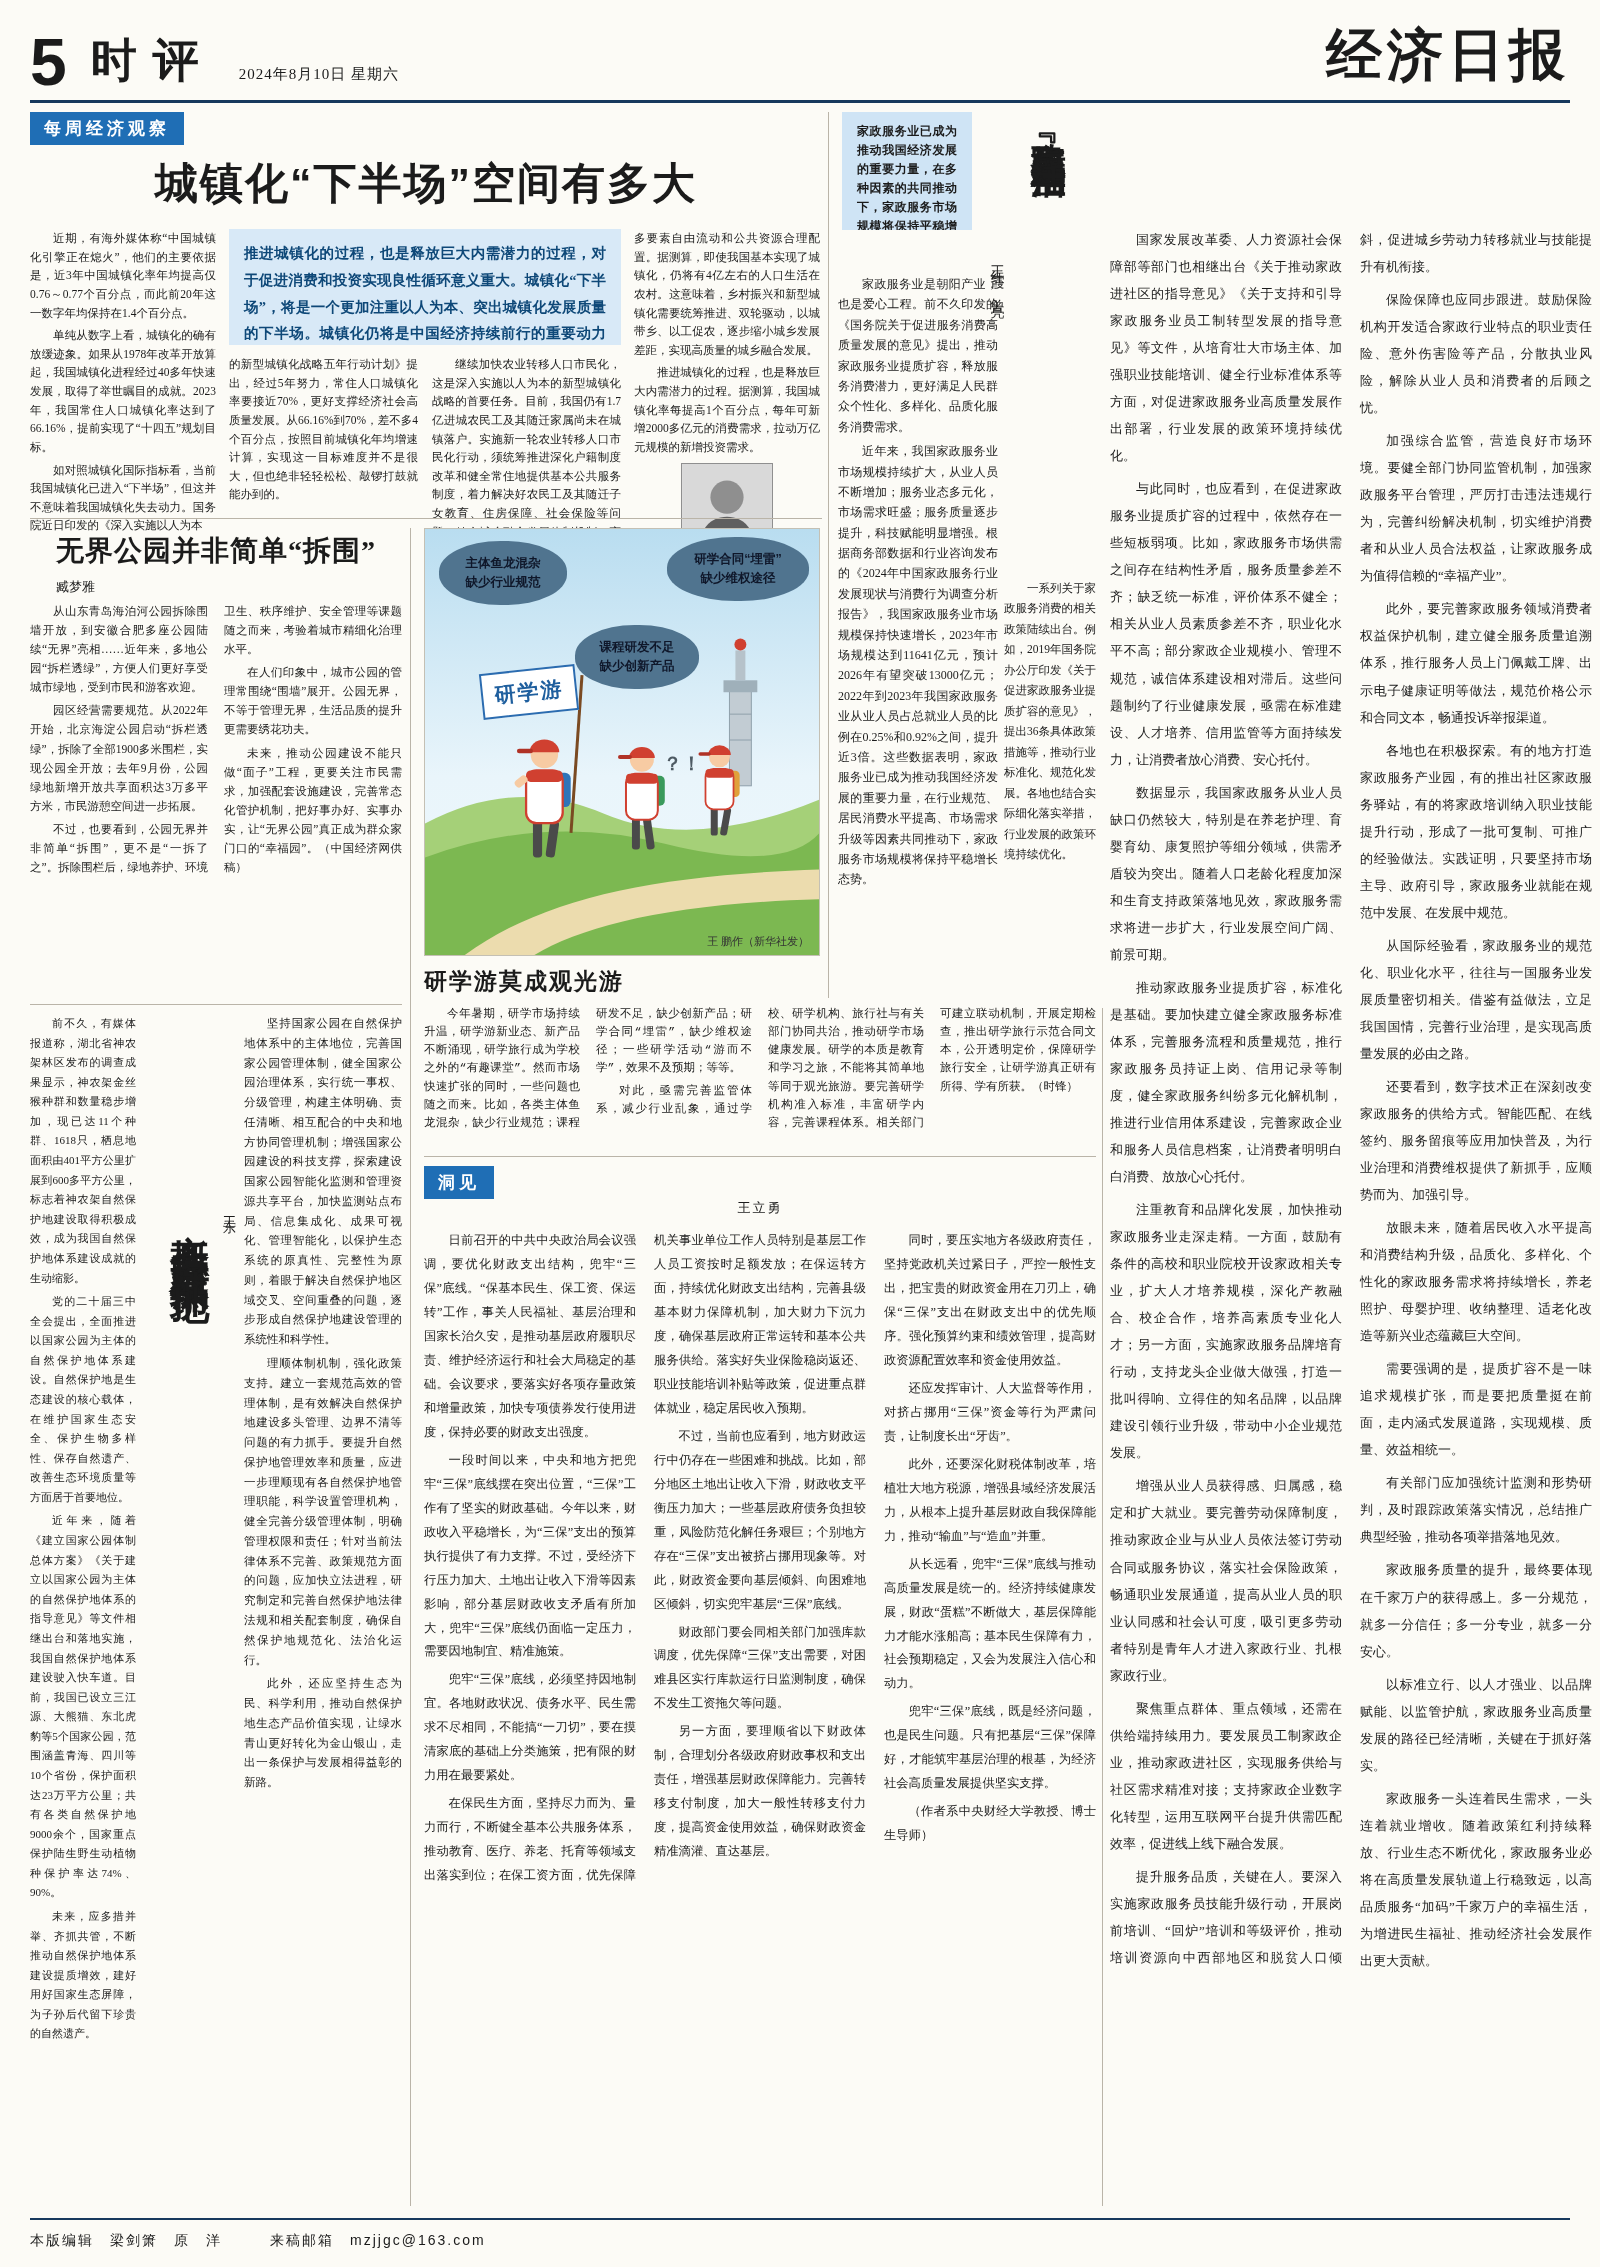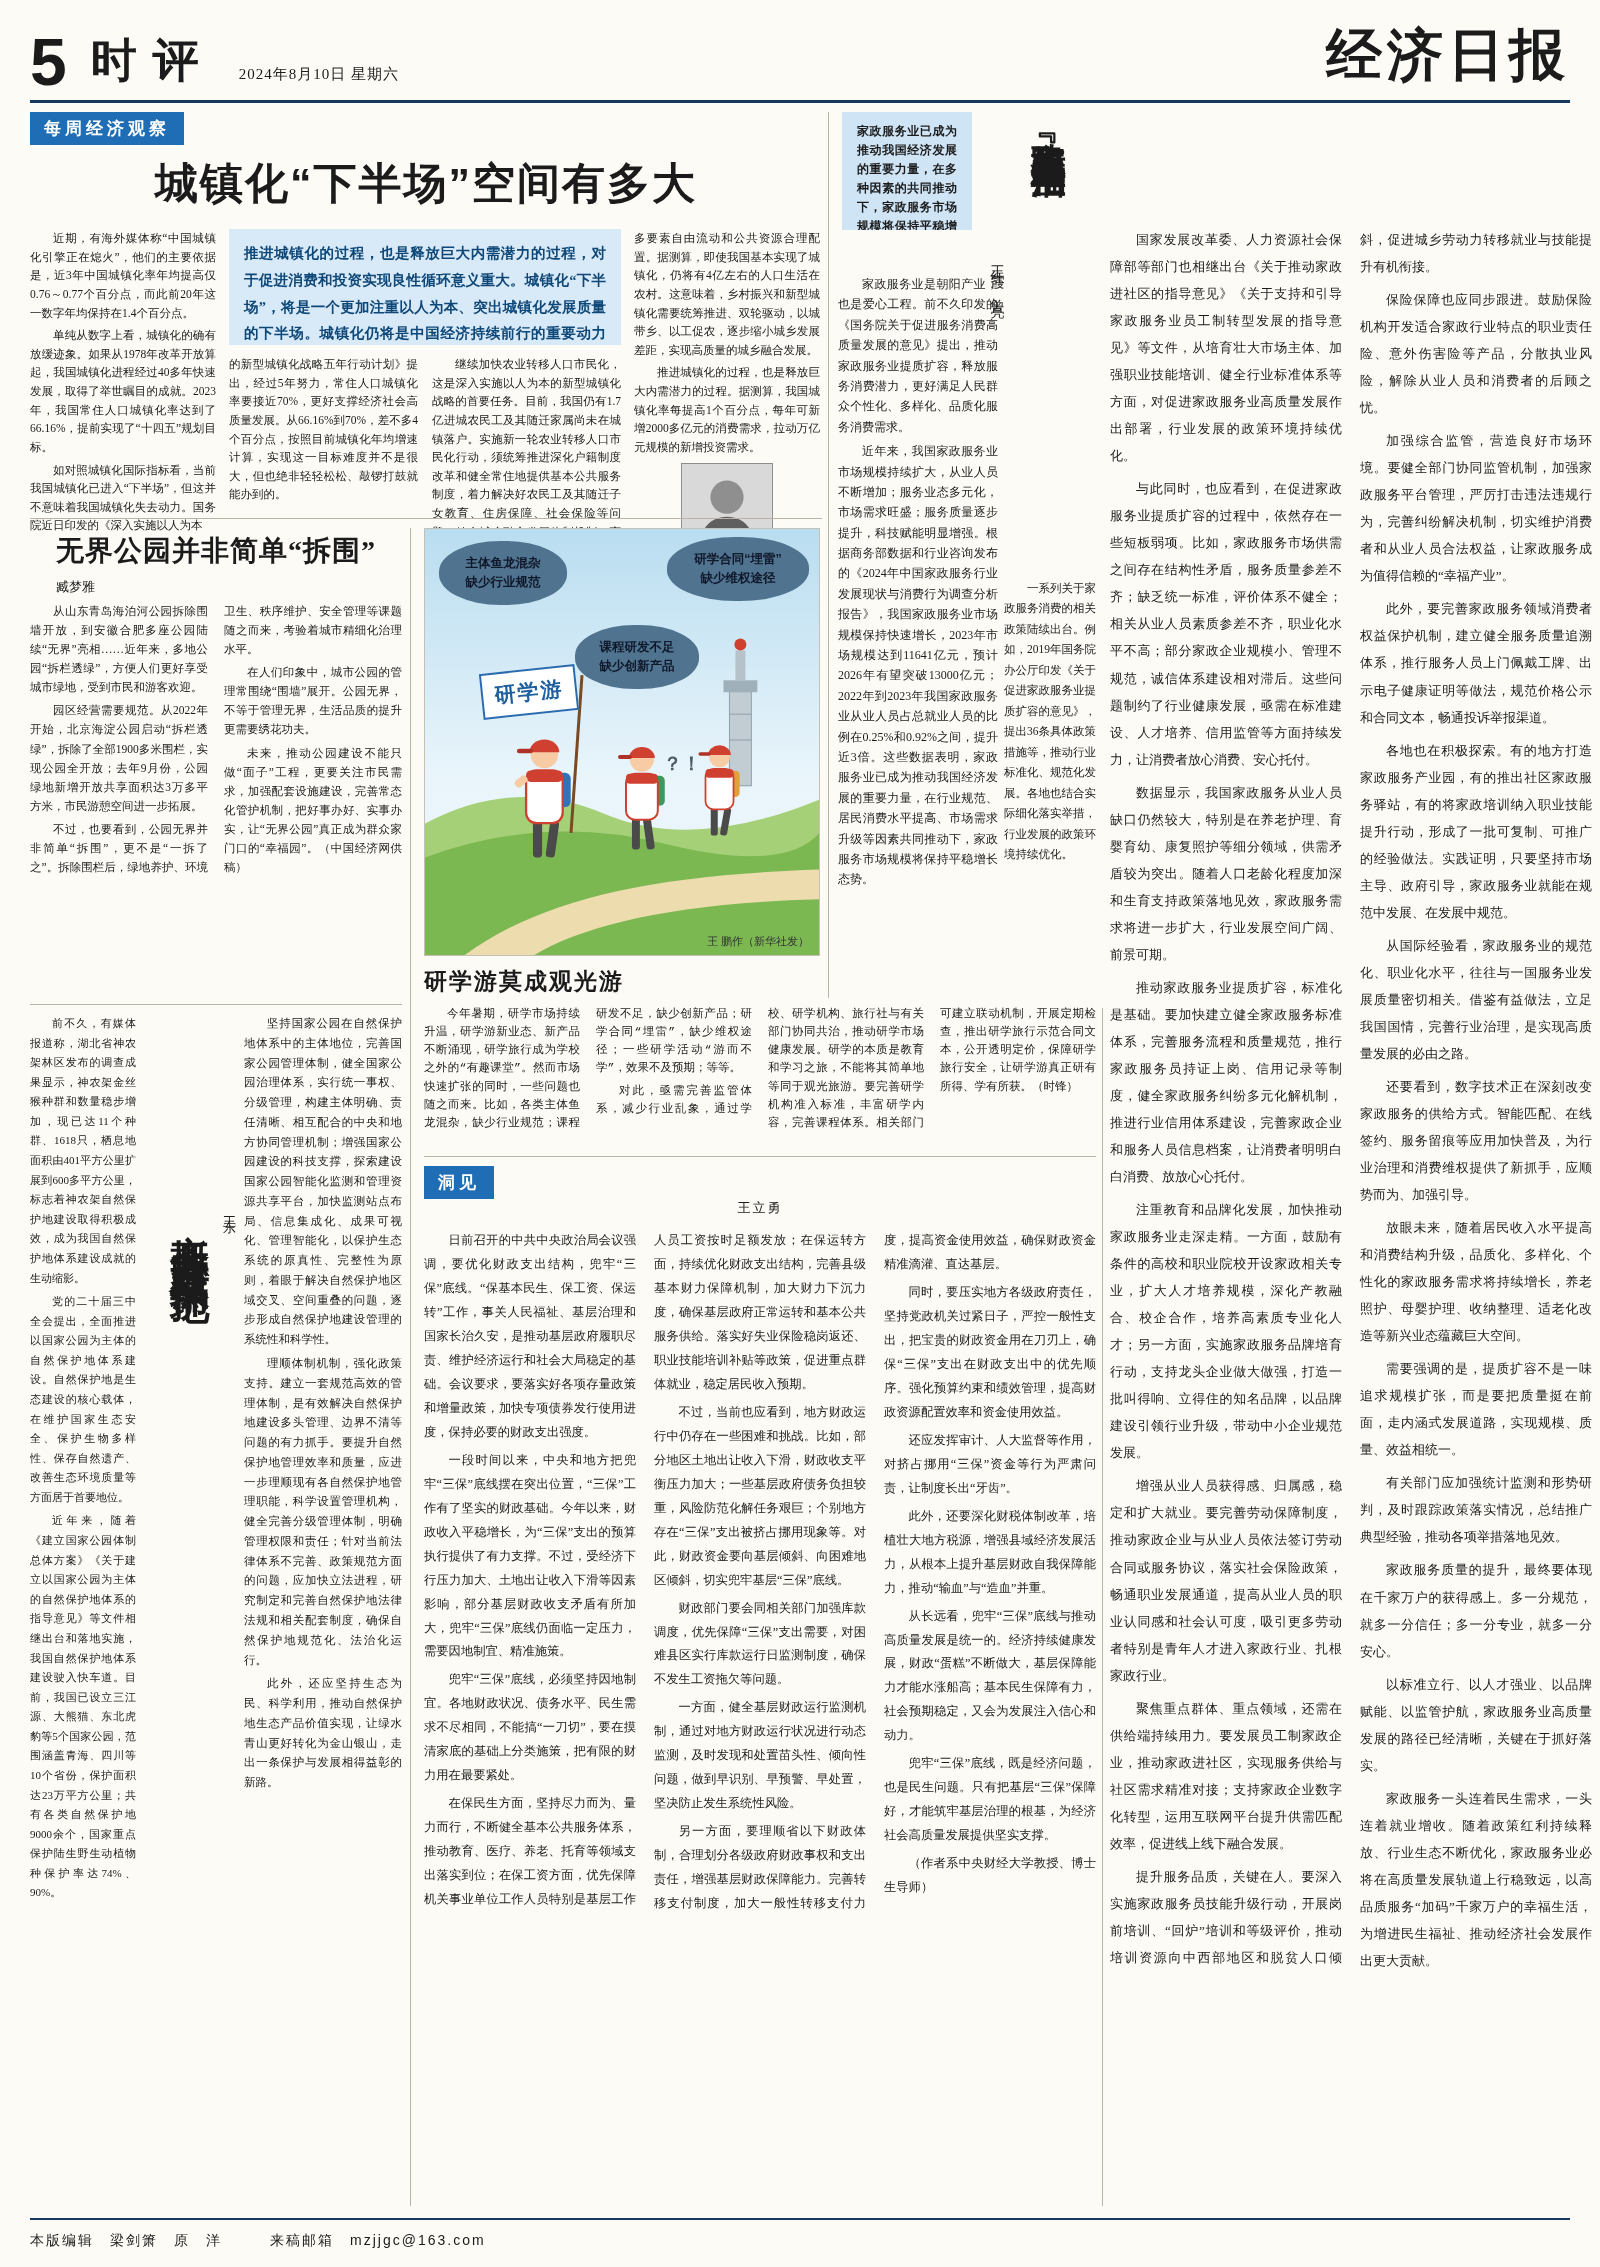"一方面，健全基层财政运行监测机制，通过对地方财政运行状况进行动态监测，及时发现和" p { html: <p>一方面，健全基层财政运行监测机制，通过对地方财政运行状况进行动态监测，及时发现和处置苗头性、倾向性问题，做到早识别、早预警、早处置，坚决防止发生系统性风险。</p> -> none }
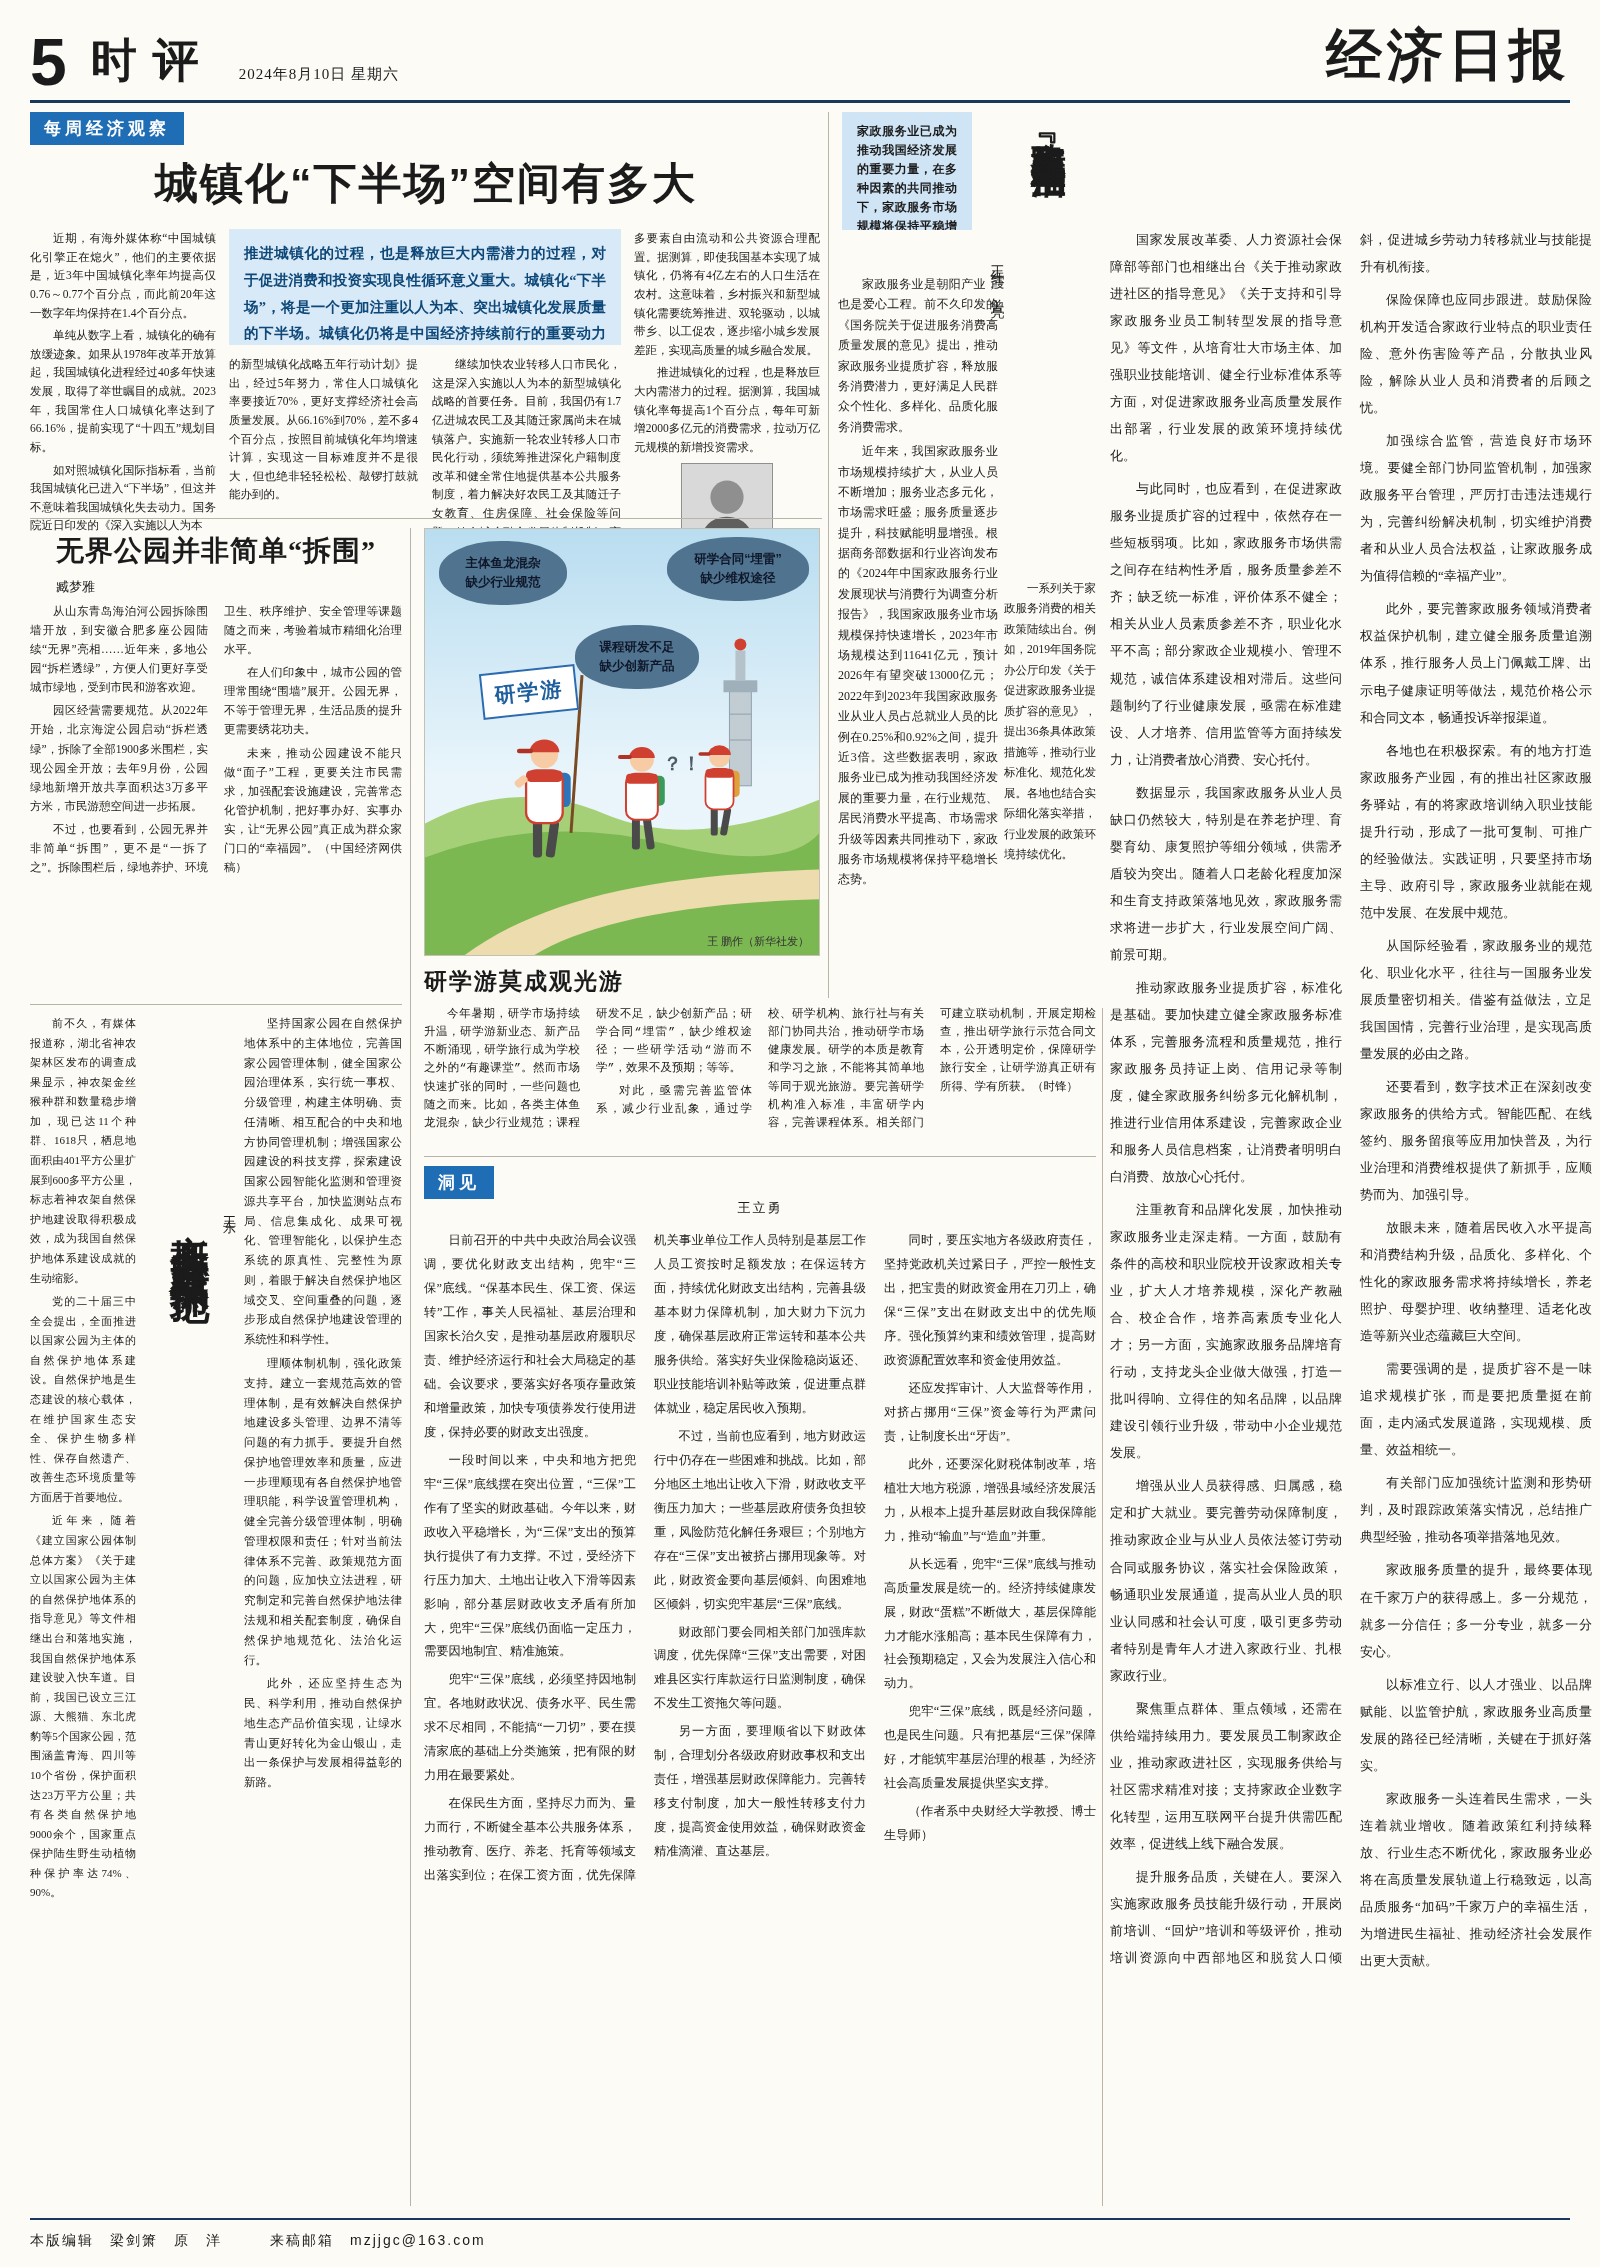"未来，应多措并举、齐抓共管，不断推动自然保护地体系建设提质增效，建好用好国家生态" p { html: none -> <p>未来，应多措并举、齐抓共管，不断推动自然保护地体系建设提质增效，建好用好国家生态屏障，为子孙后代留下珍贵的自然遗产。</p> }
